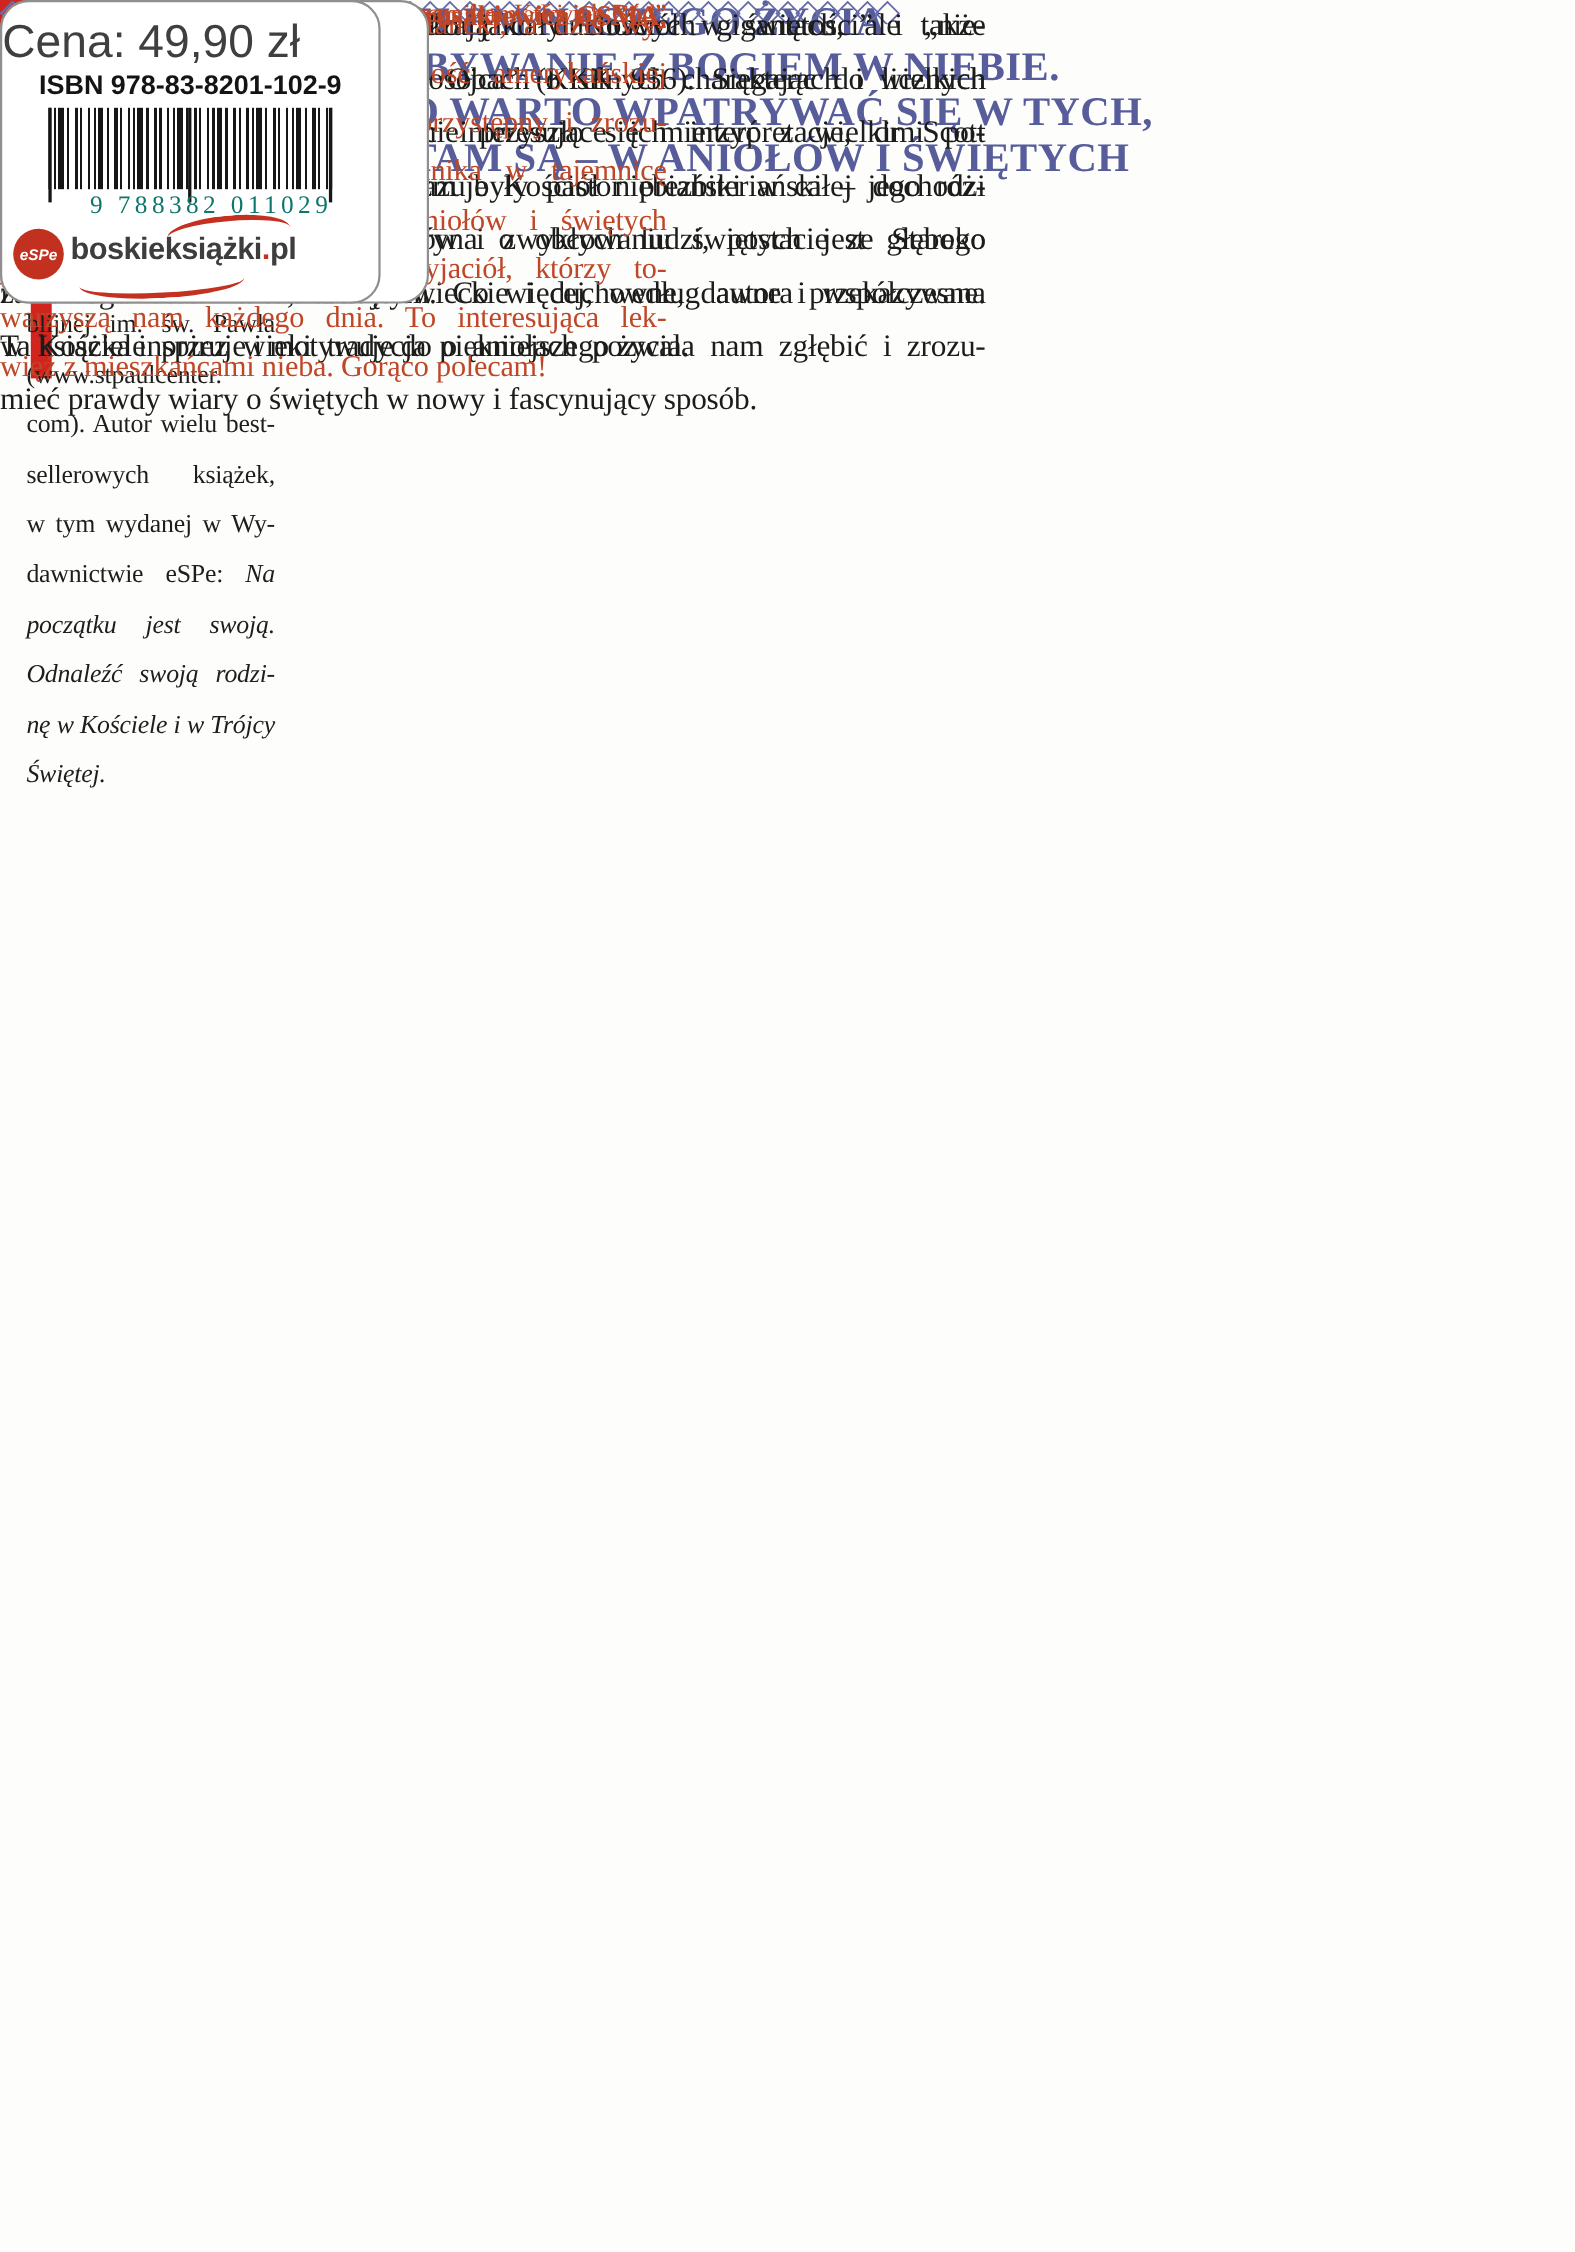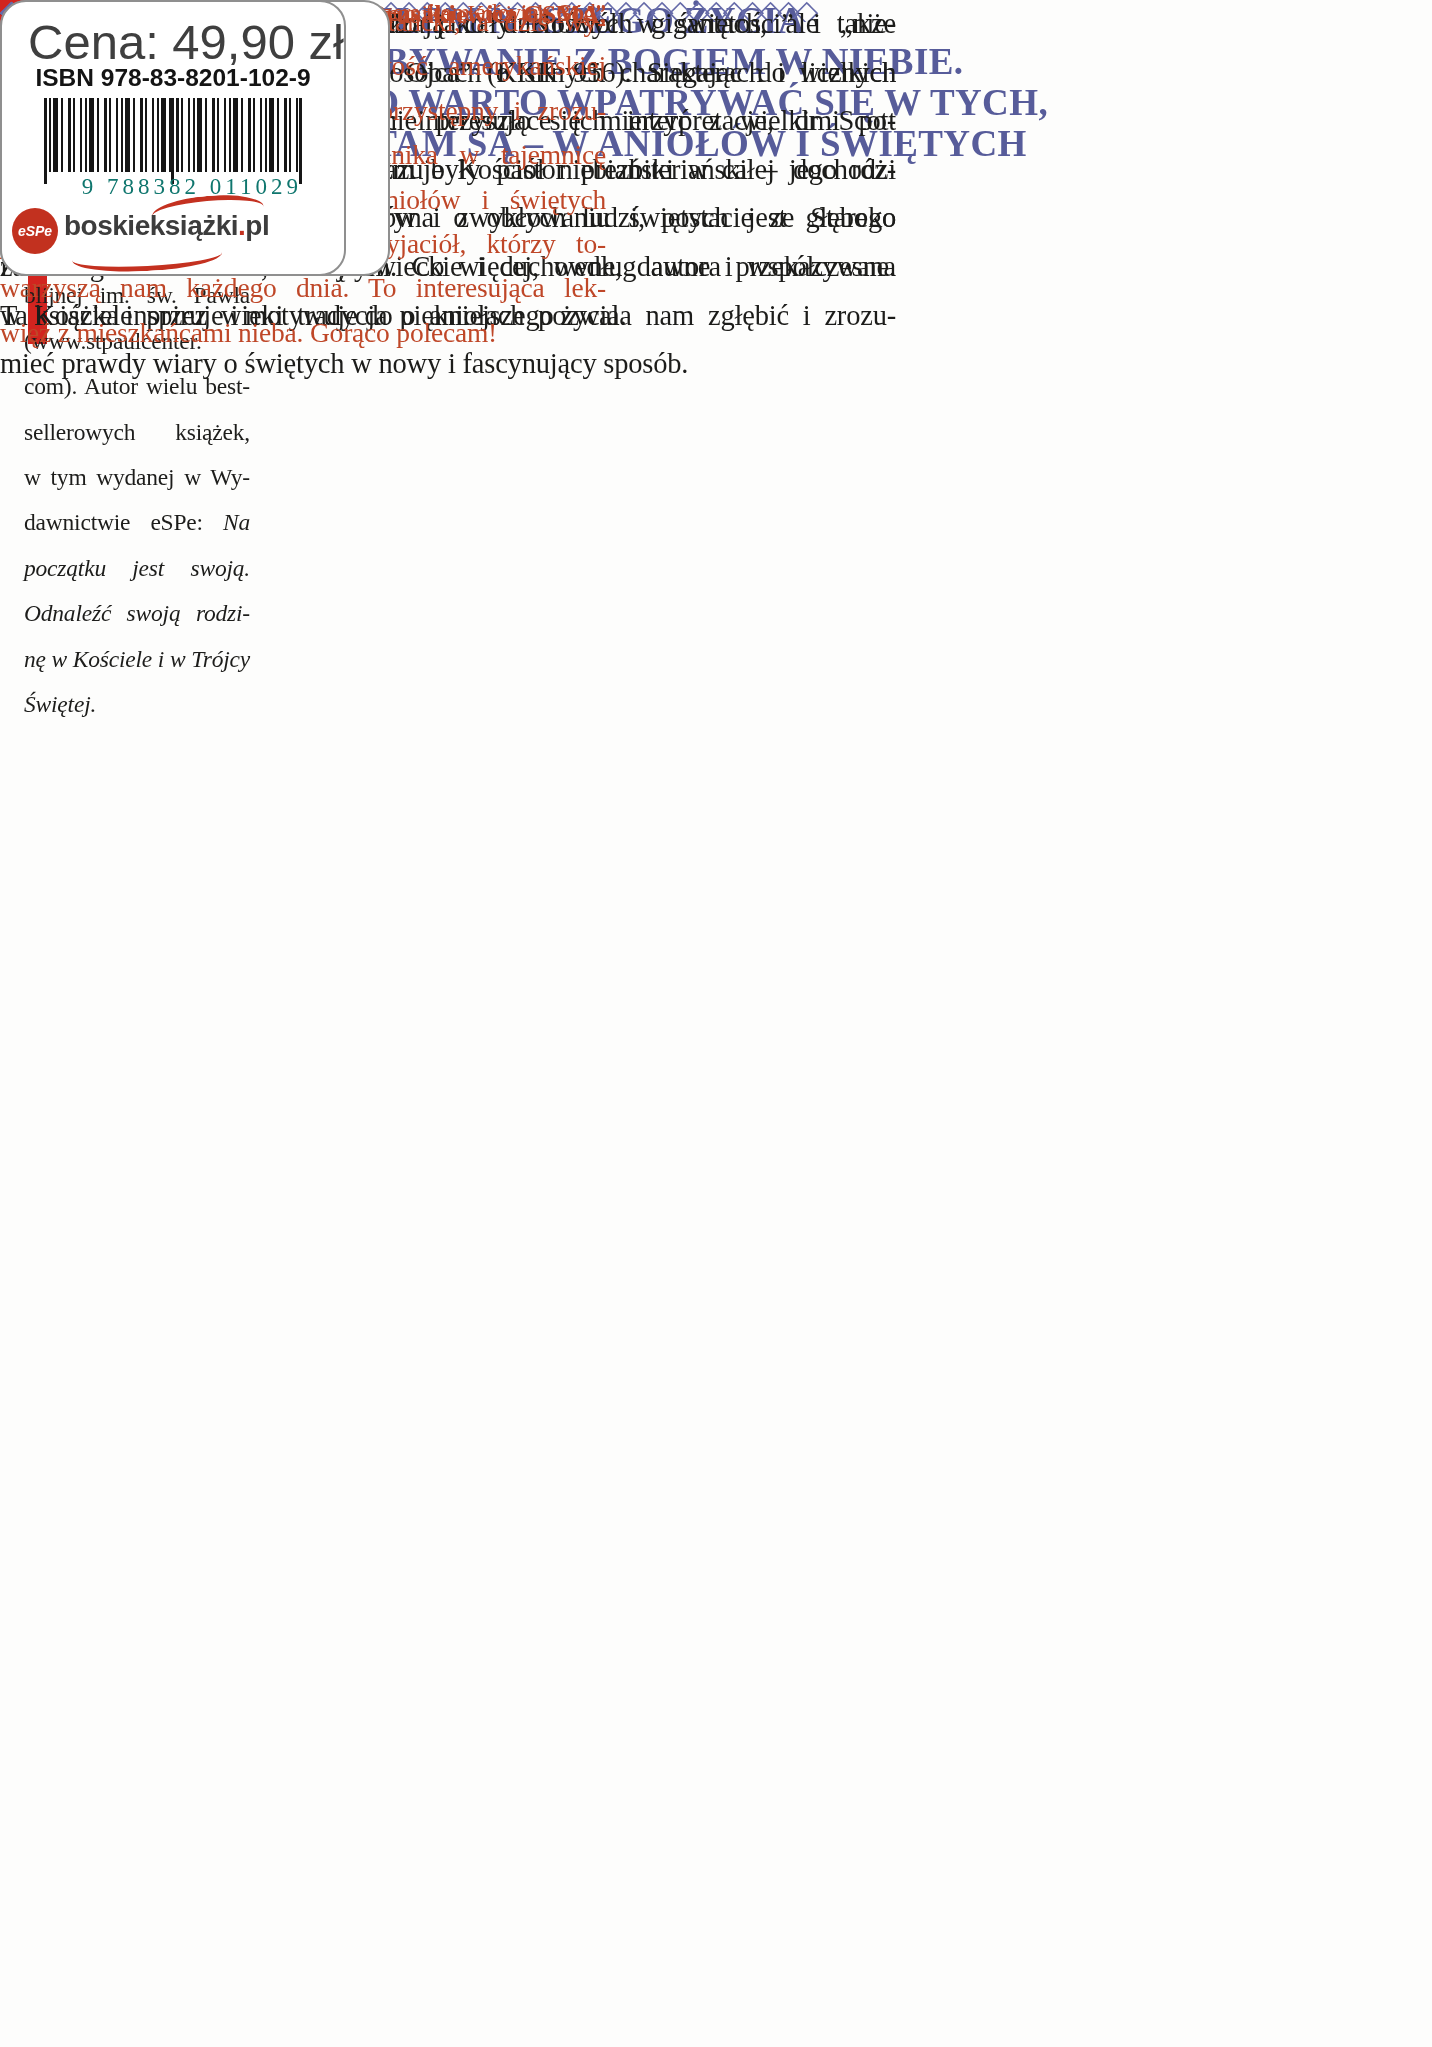"Cena: 49,90 zł" .price { font-size: 49px -> 42px; text-align: right -> left }
